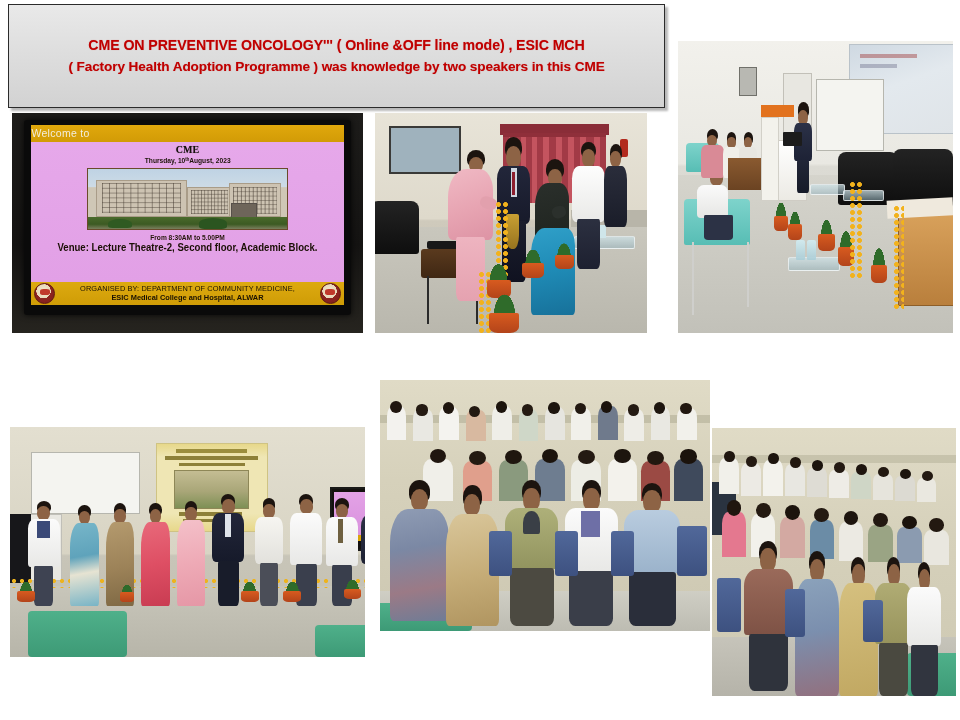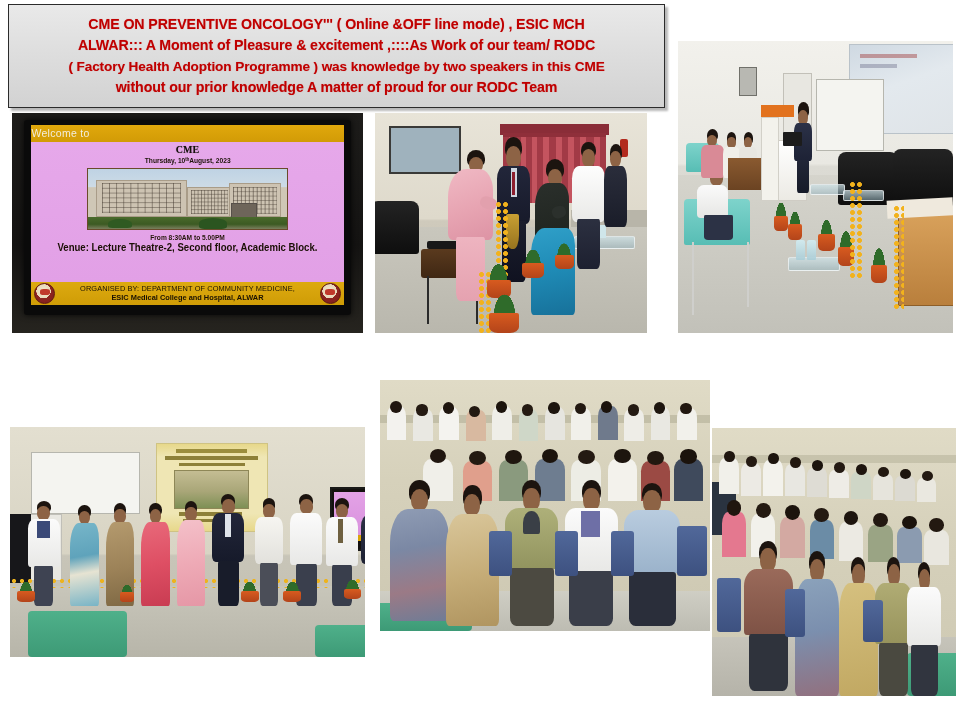"ALWAR::: A Moment of Pleasure" div.hline { html: <div>ALWAR::: A Moment of Pleasure &amp; excitement ,::::As Work of our team/ RODC</div> -> none }
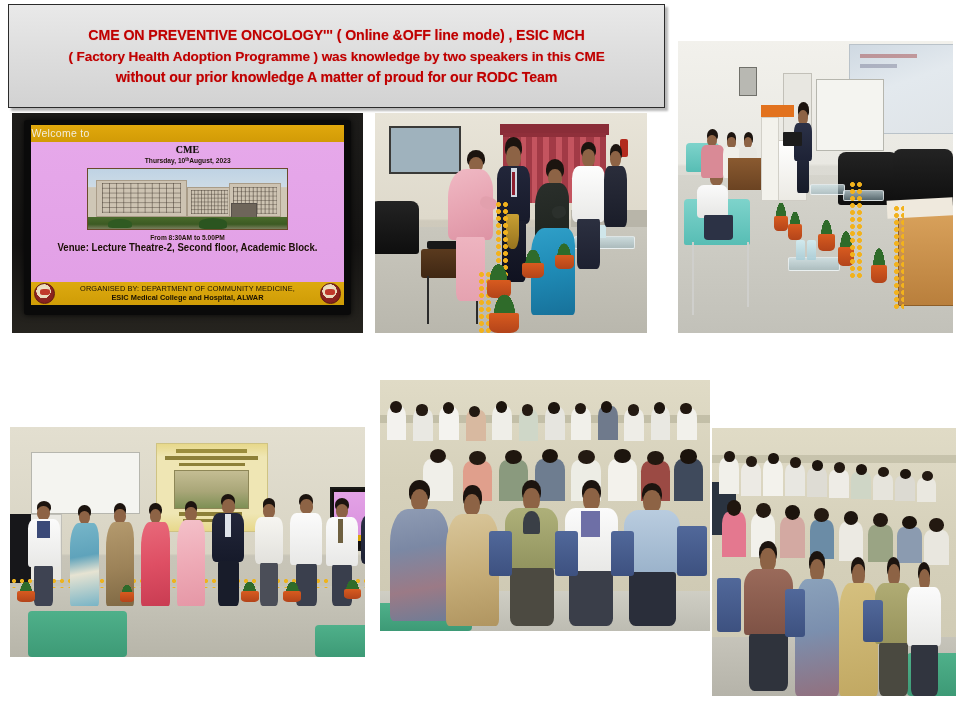"without our prior knowledge A" div.hline { html: <div>without our prior knowledge A matter of proud for our RODC Team</div> -> none }
